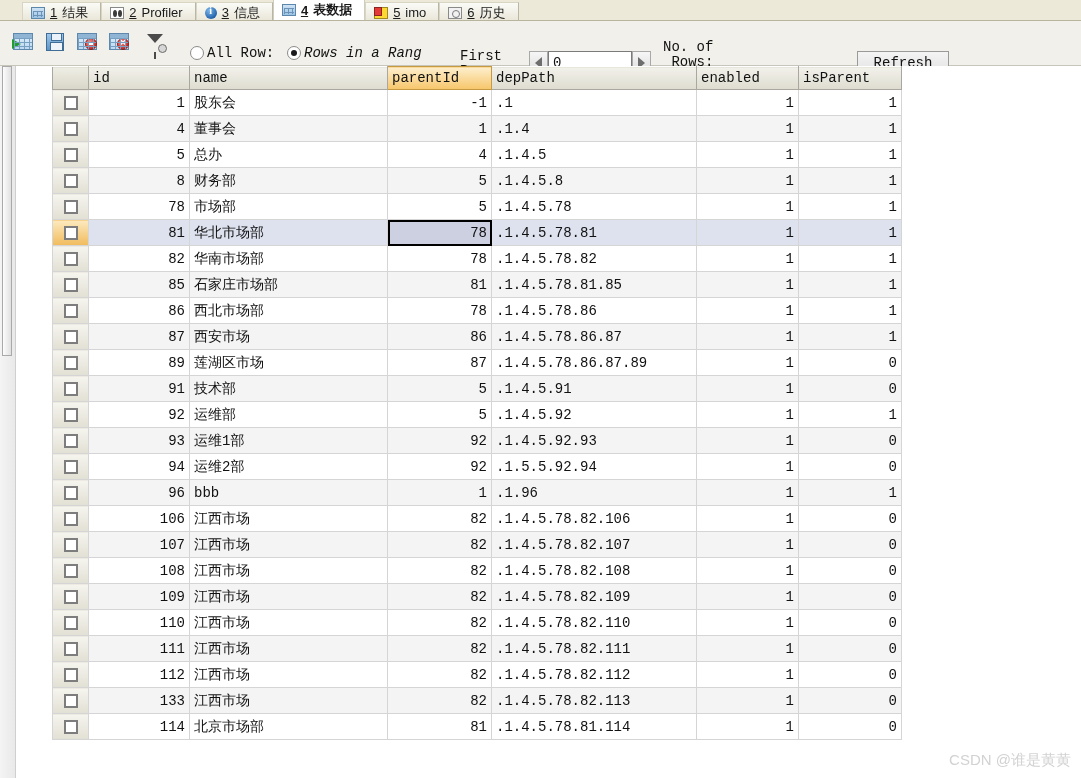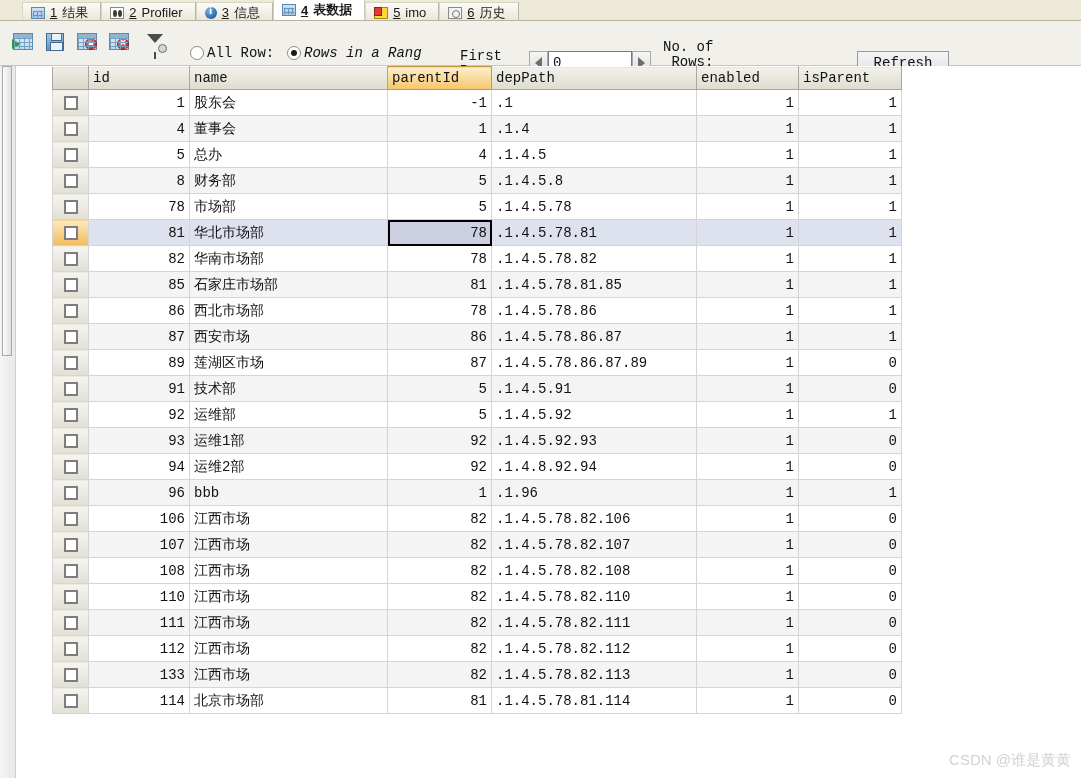".1.4.8.92.94" td { text: .1.4.8.92.94 -> .1.5.5.92.94 }
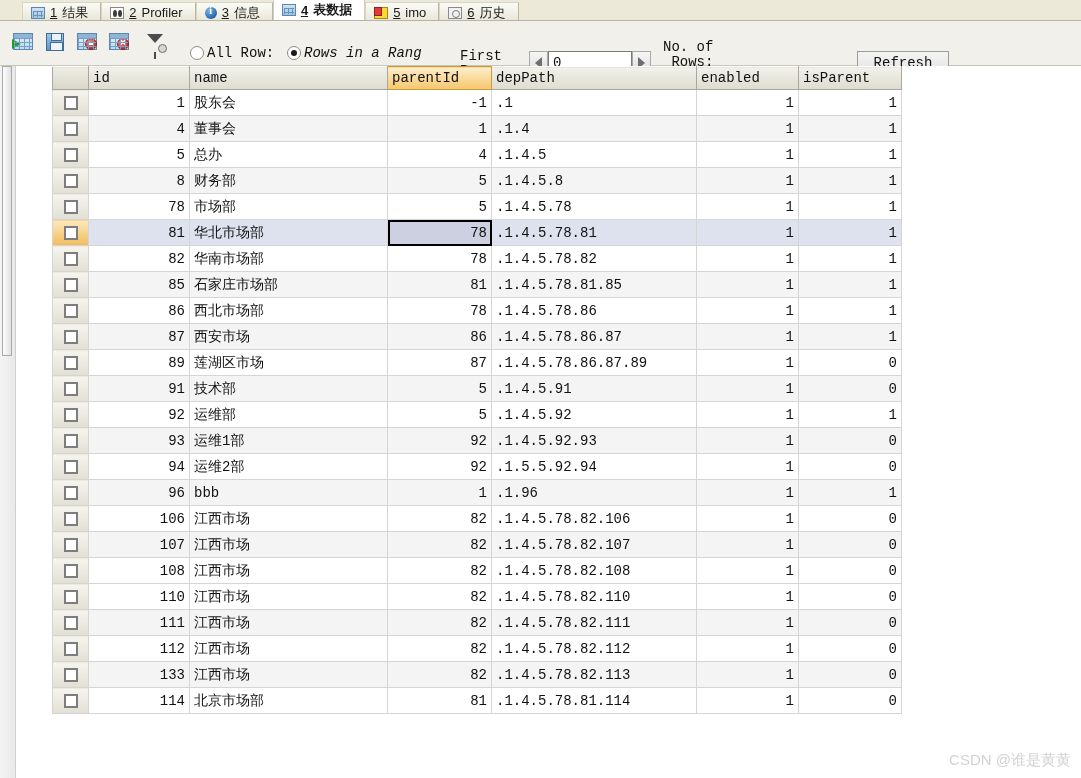"109" tr.alt { html: none -> <tr> <td><span></span></td> <td>109</td> <td>江西市场</td> <td>82</td> <td>.1.4.5.78.82.109</td> <td>1</td> <td>0</td> </tr> }
